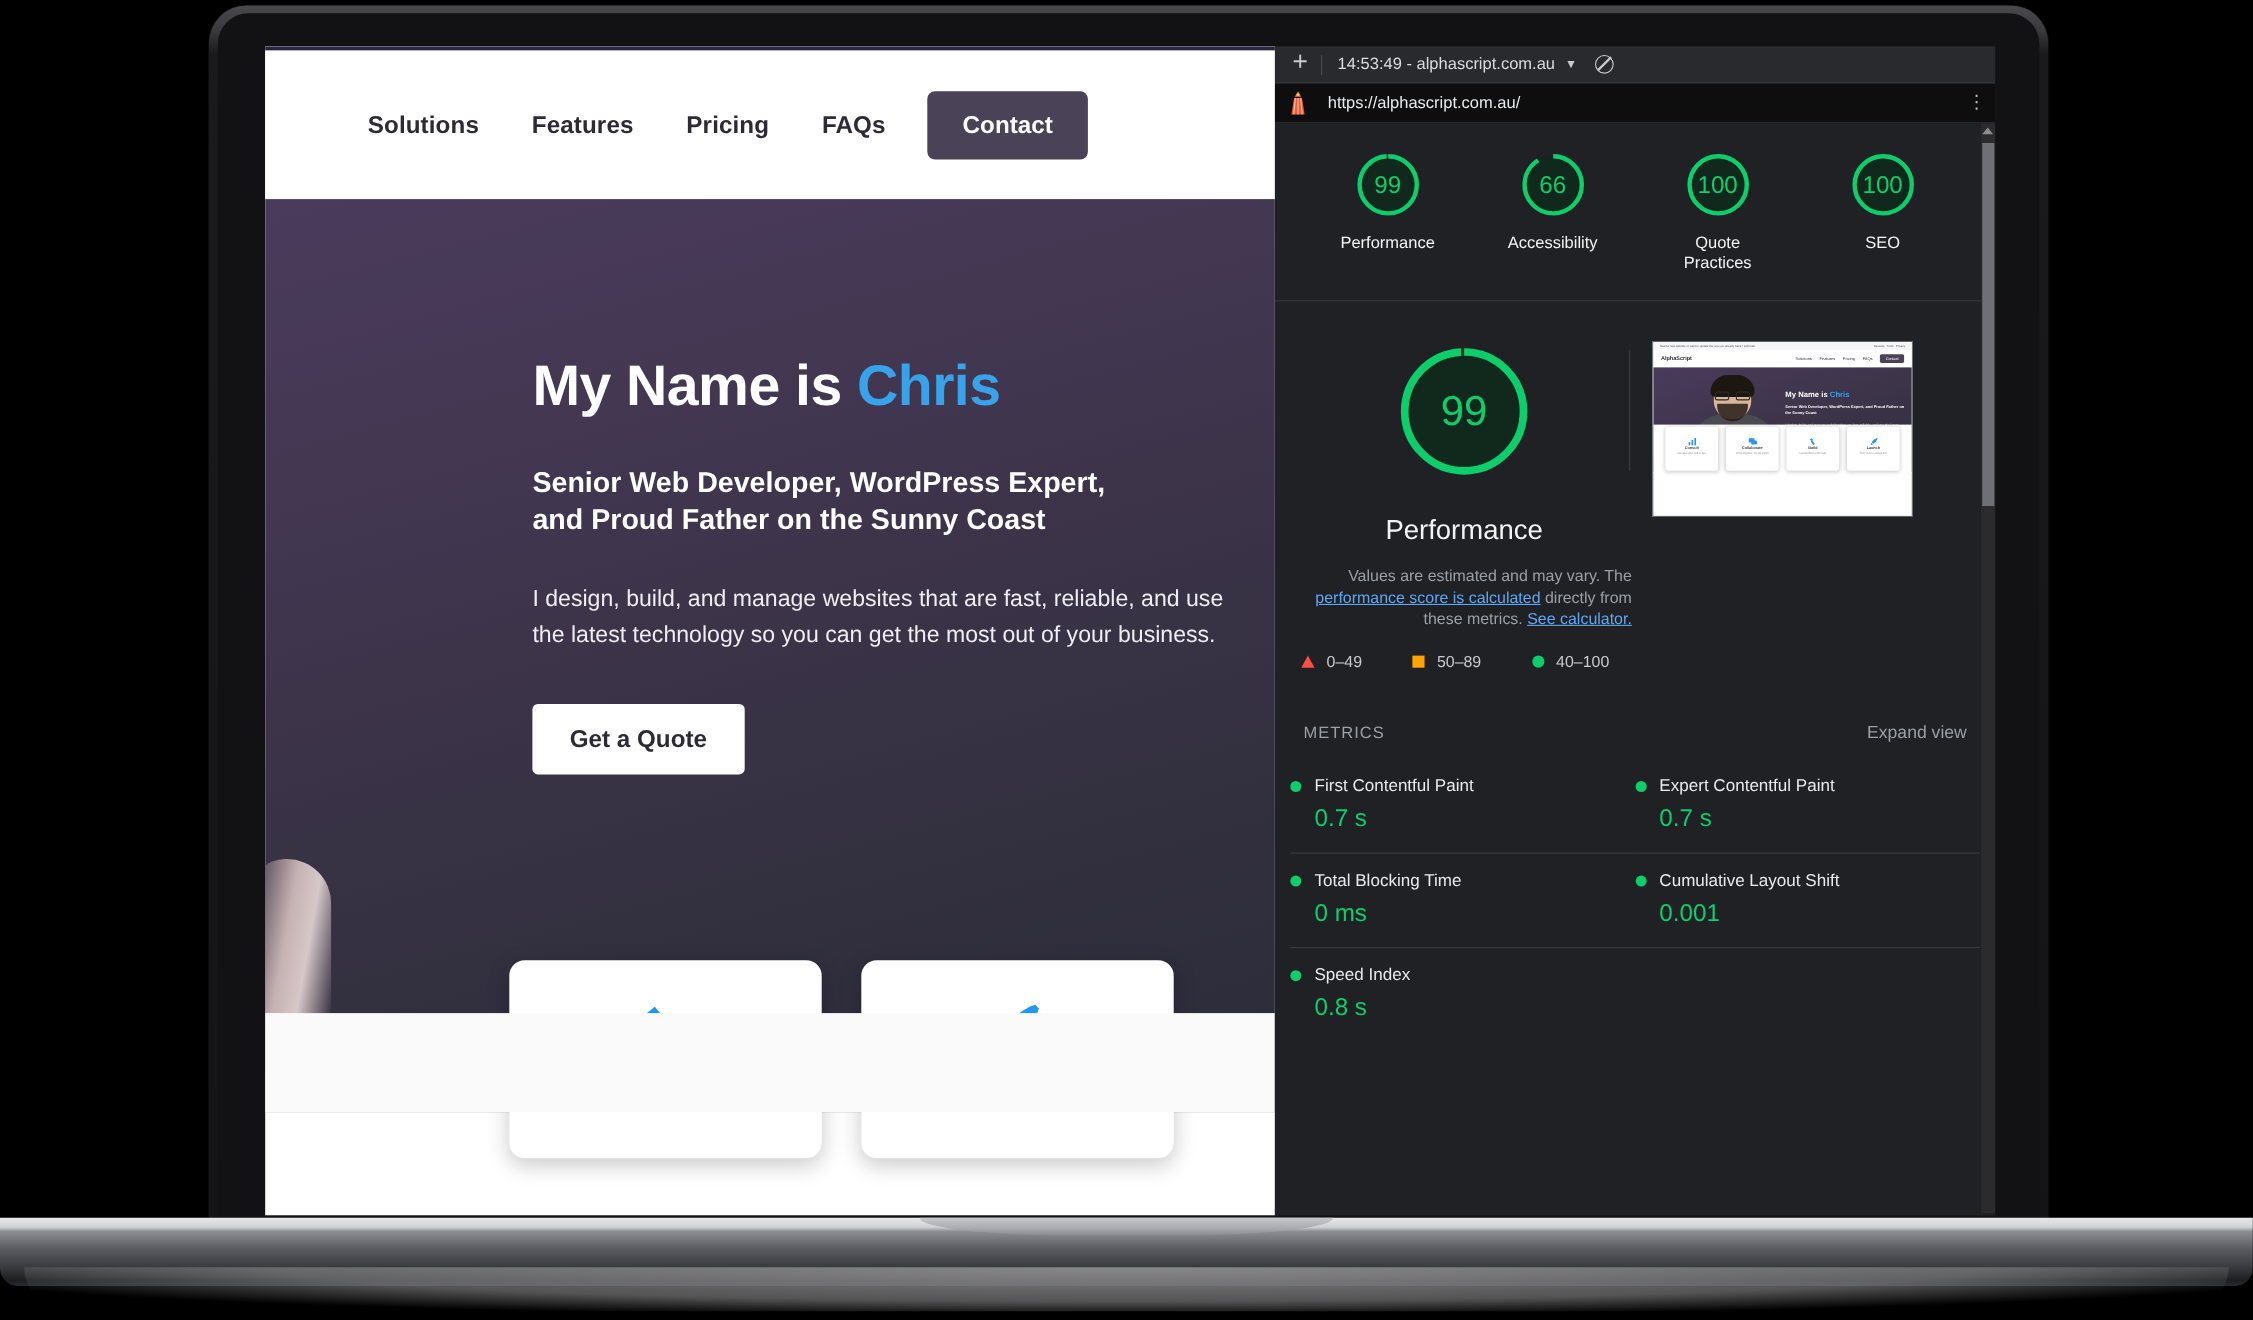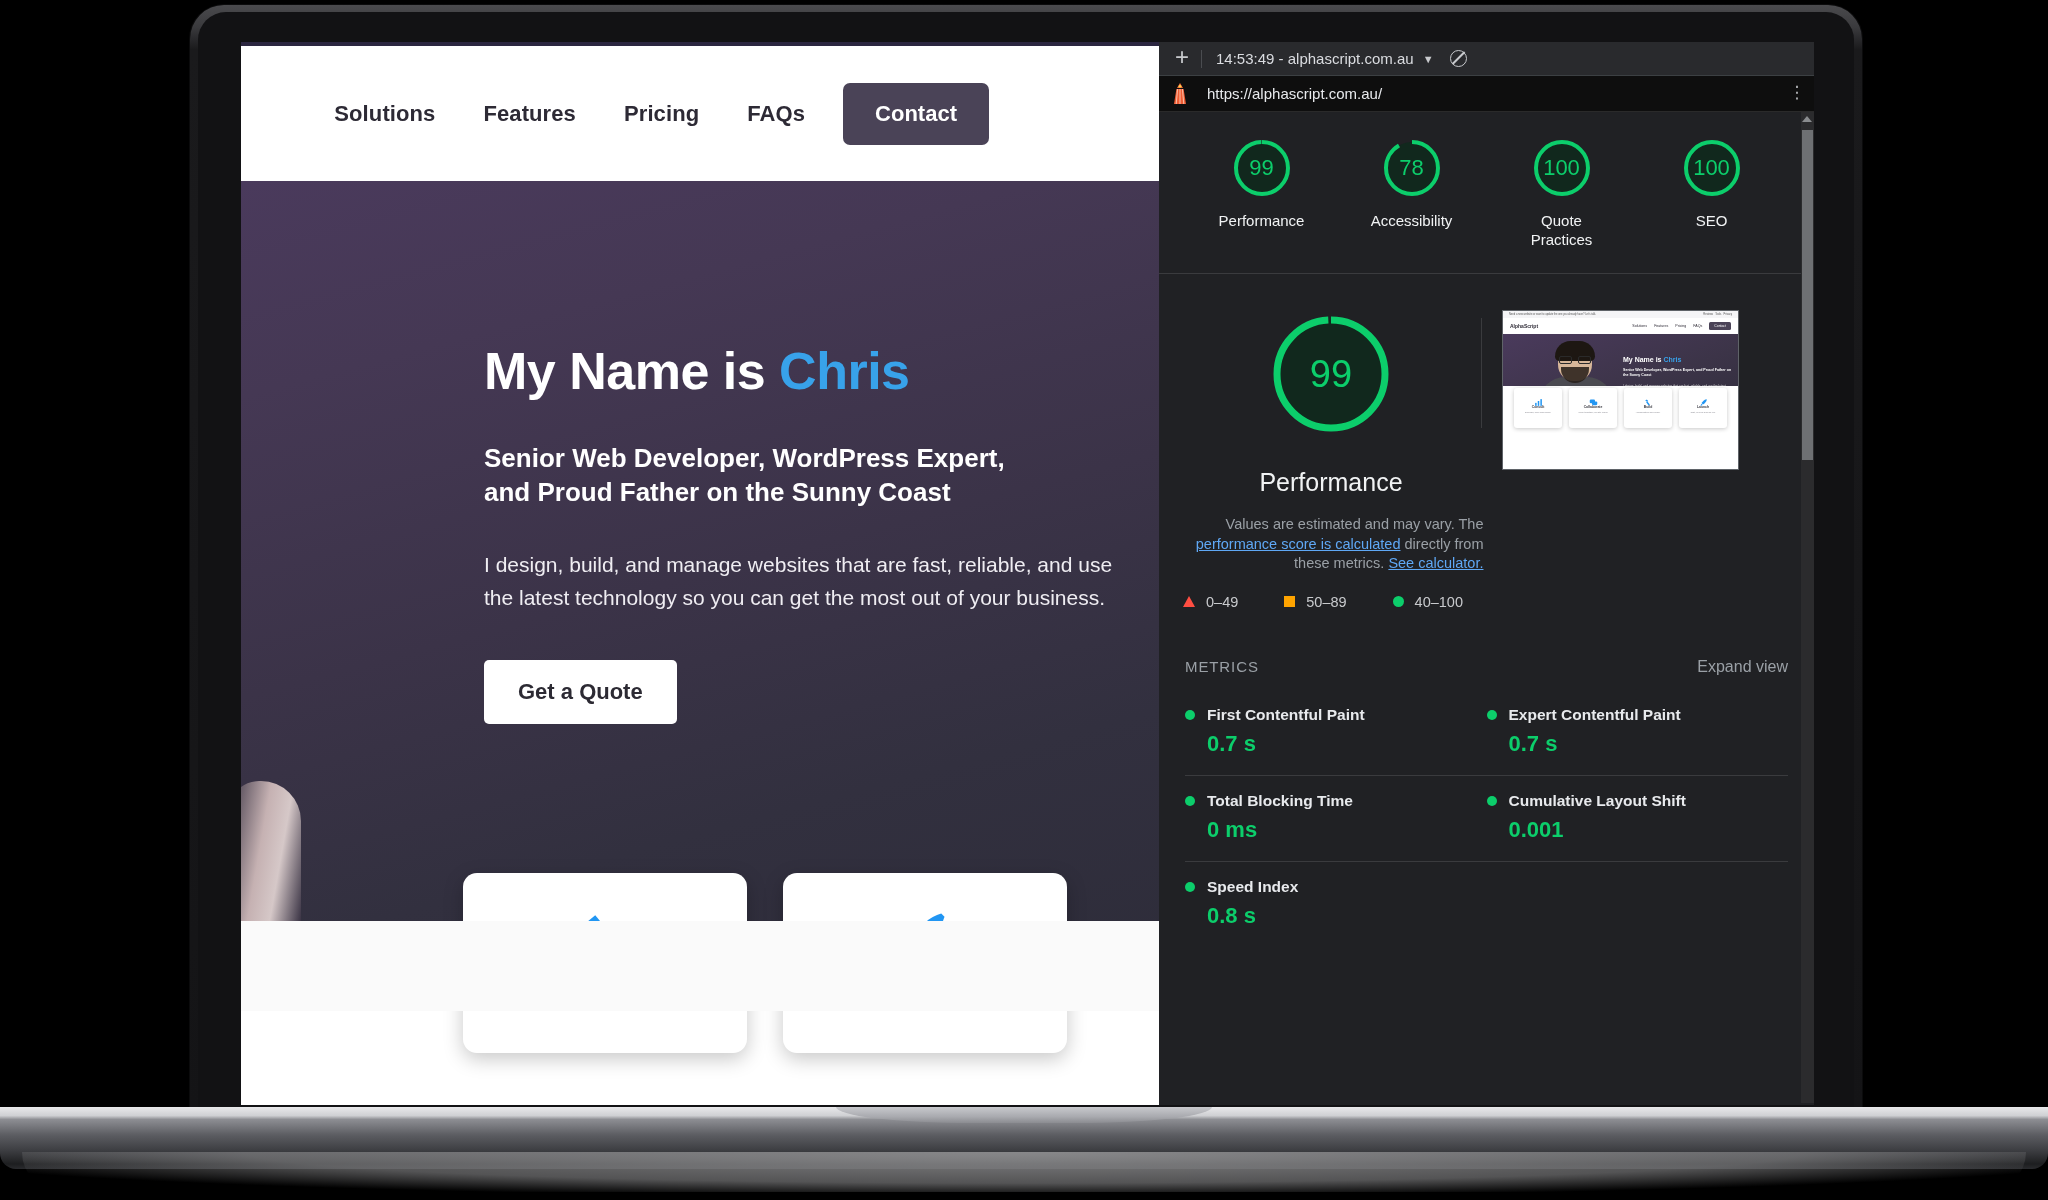"78" span.gnum { text: 78 -> 66 }
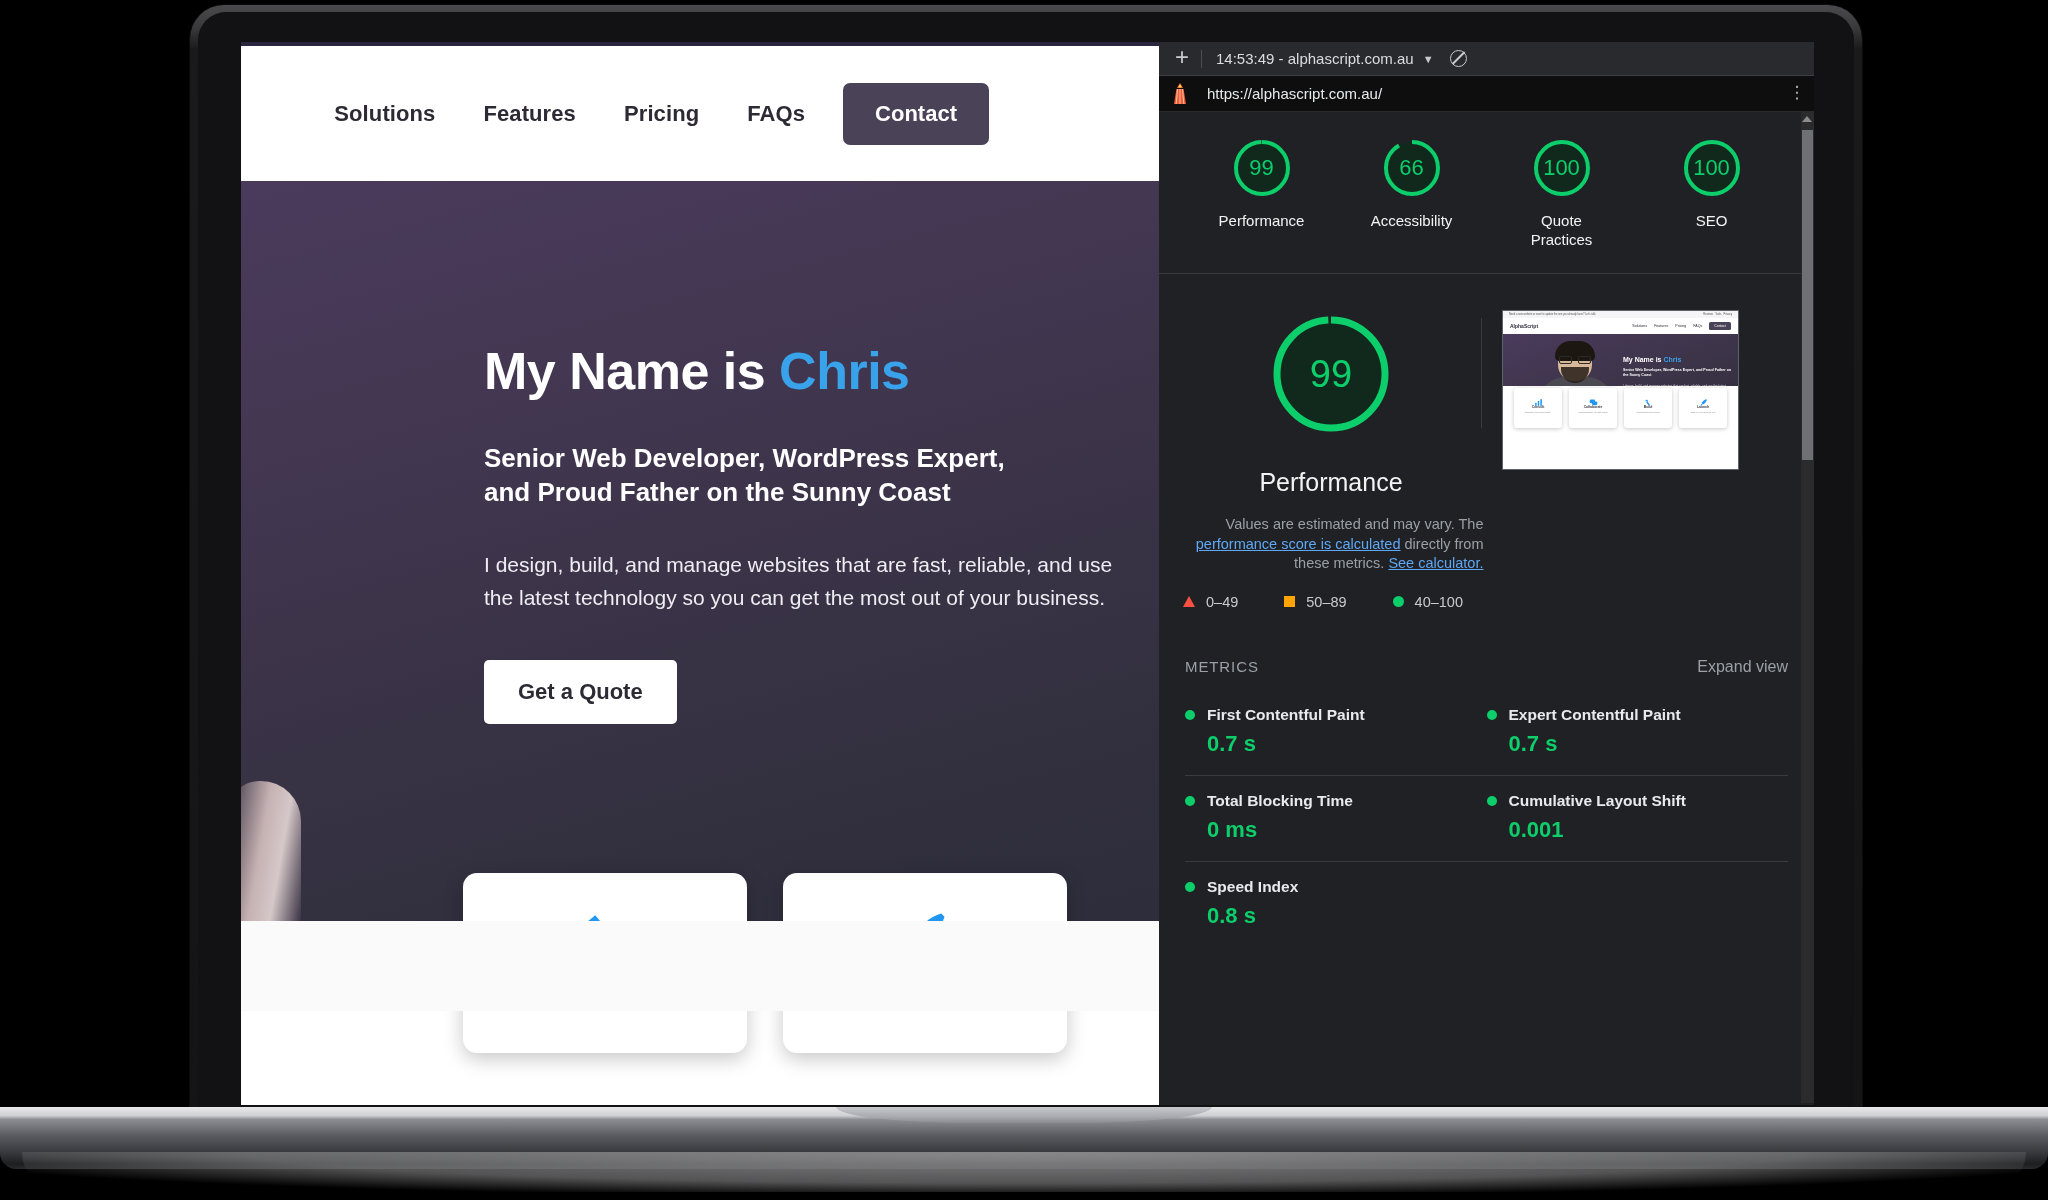"My Name is Chris" #hero-title { margin-top: 20px -> none }
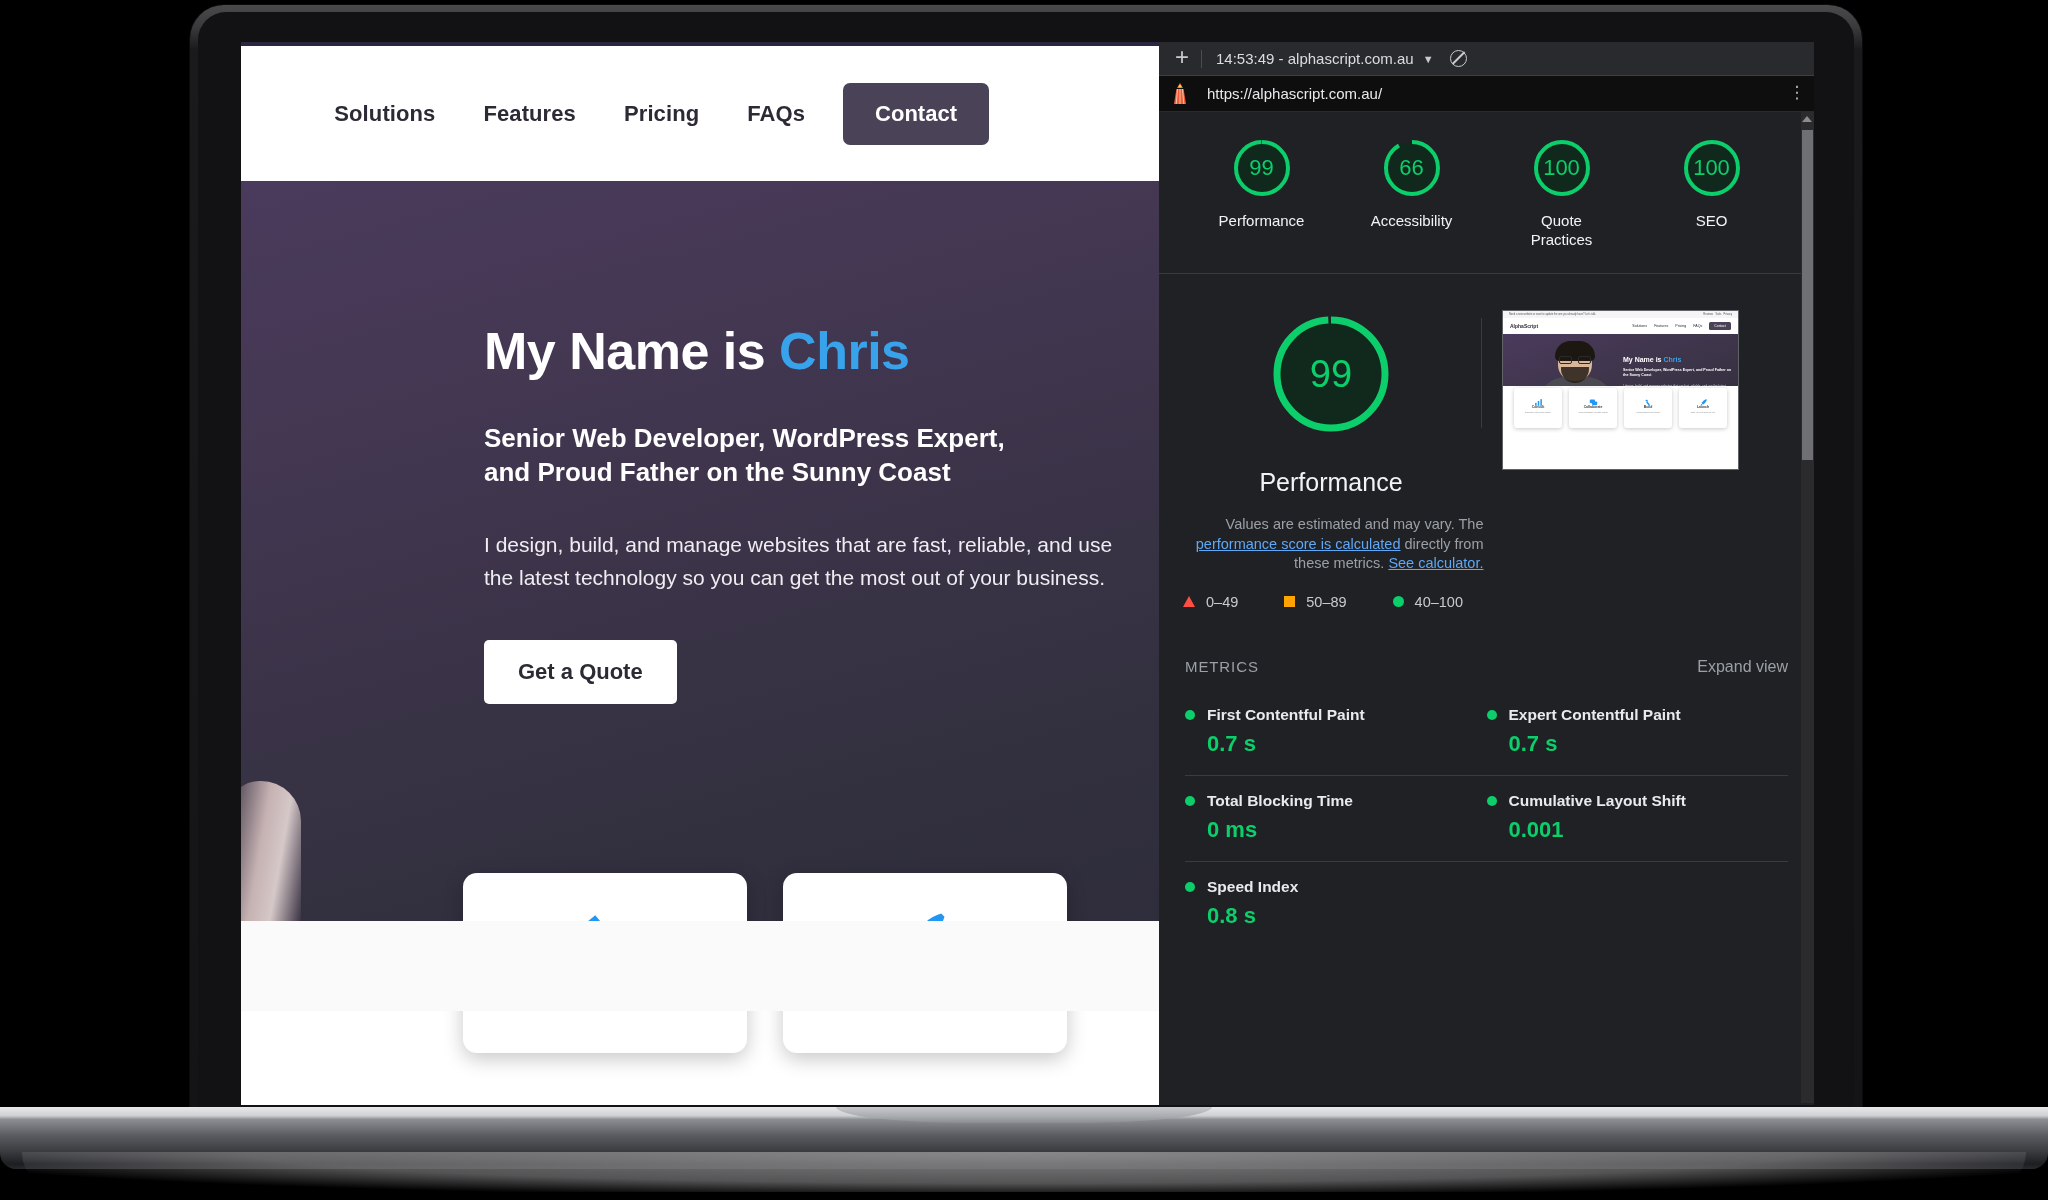"First Contentful Paint" #metrics-grid { font-weight: bold -> none; padding: 0 26px -> 0 14px }
